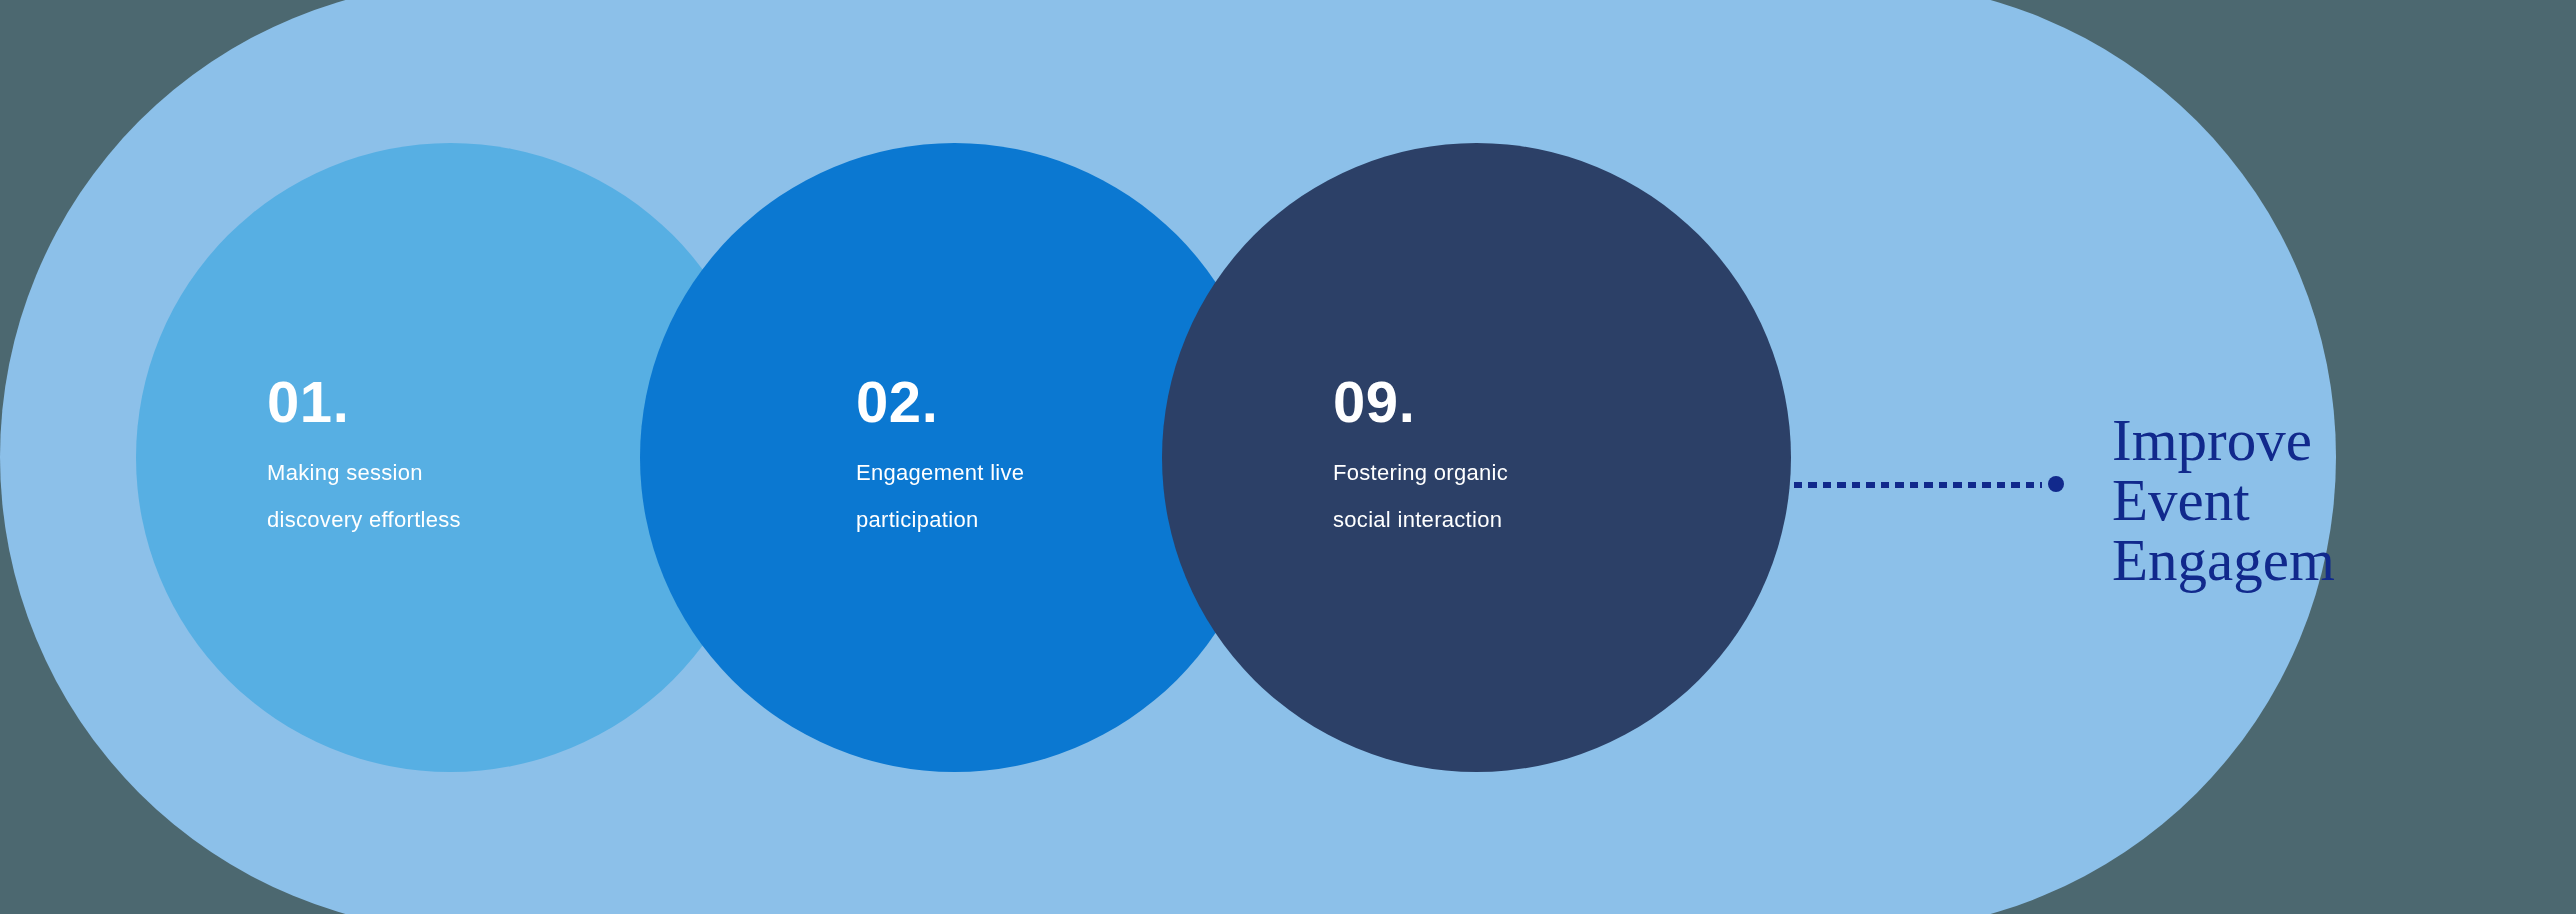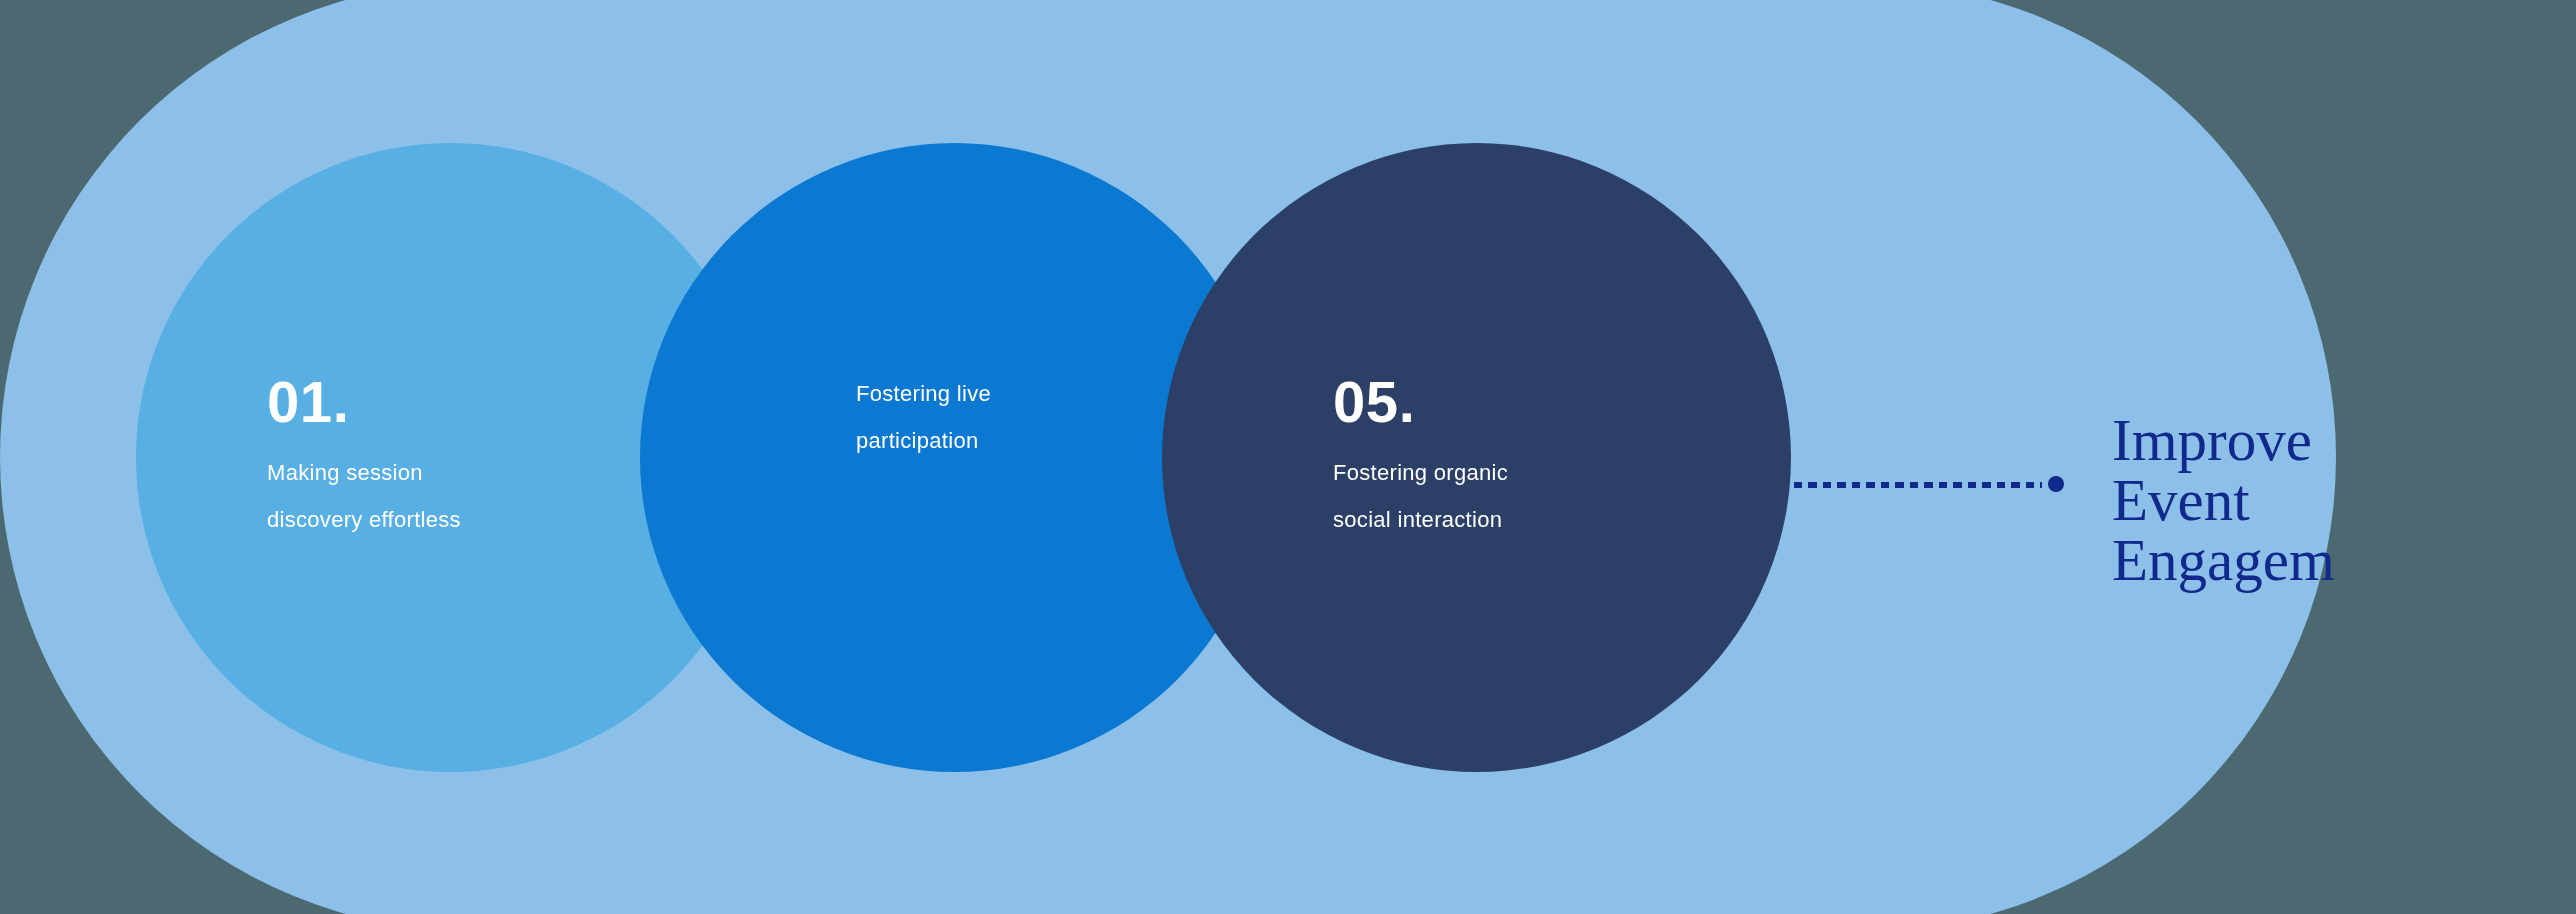"02." div.step-number { html: none -> <div>02.</div> }
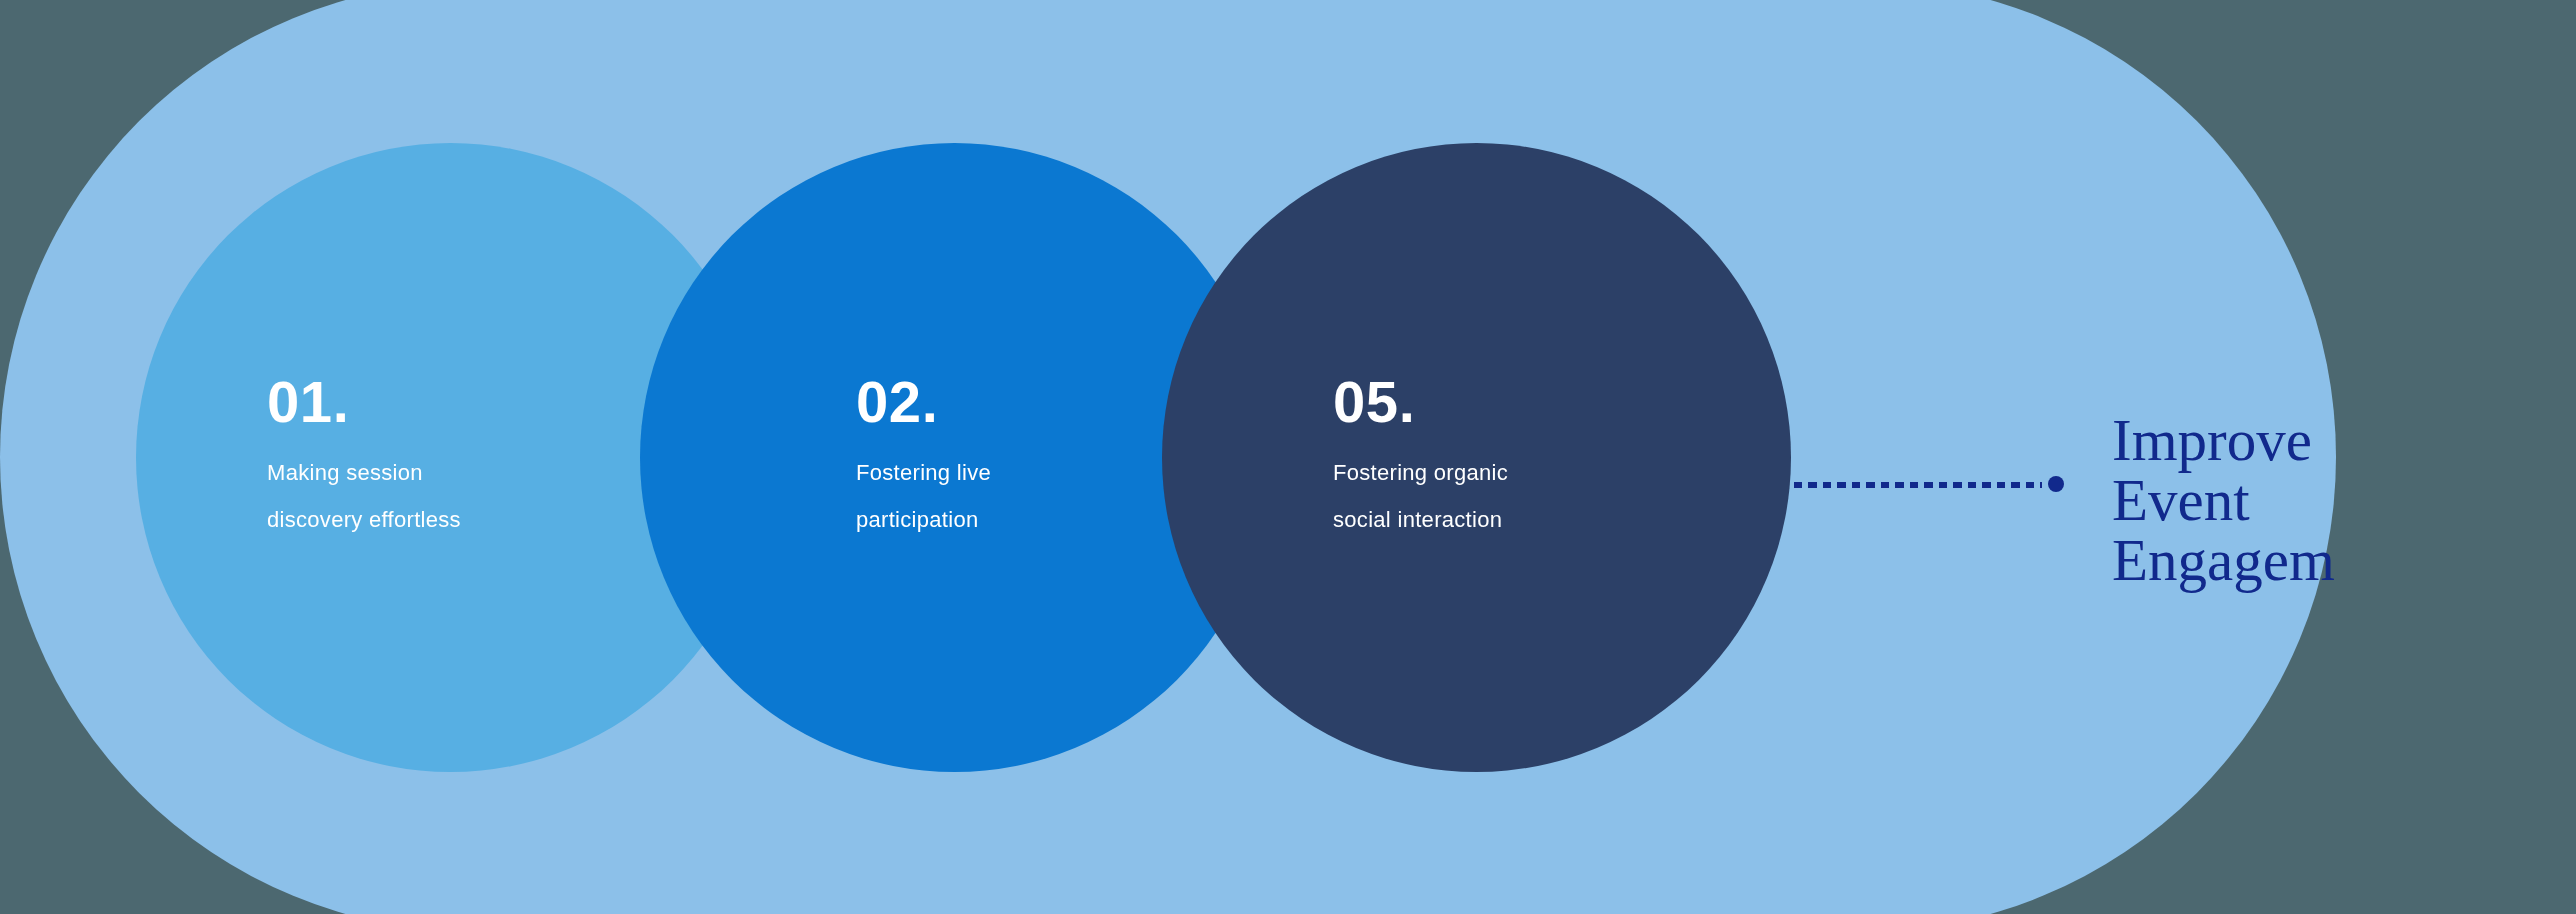"05." div.step-number { text: 05 -> 09 }
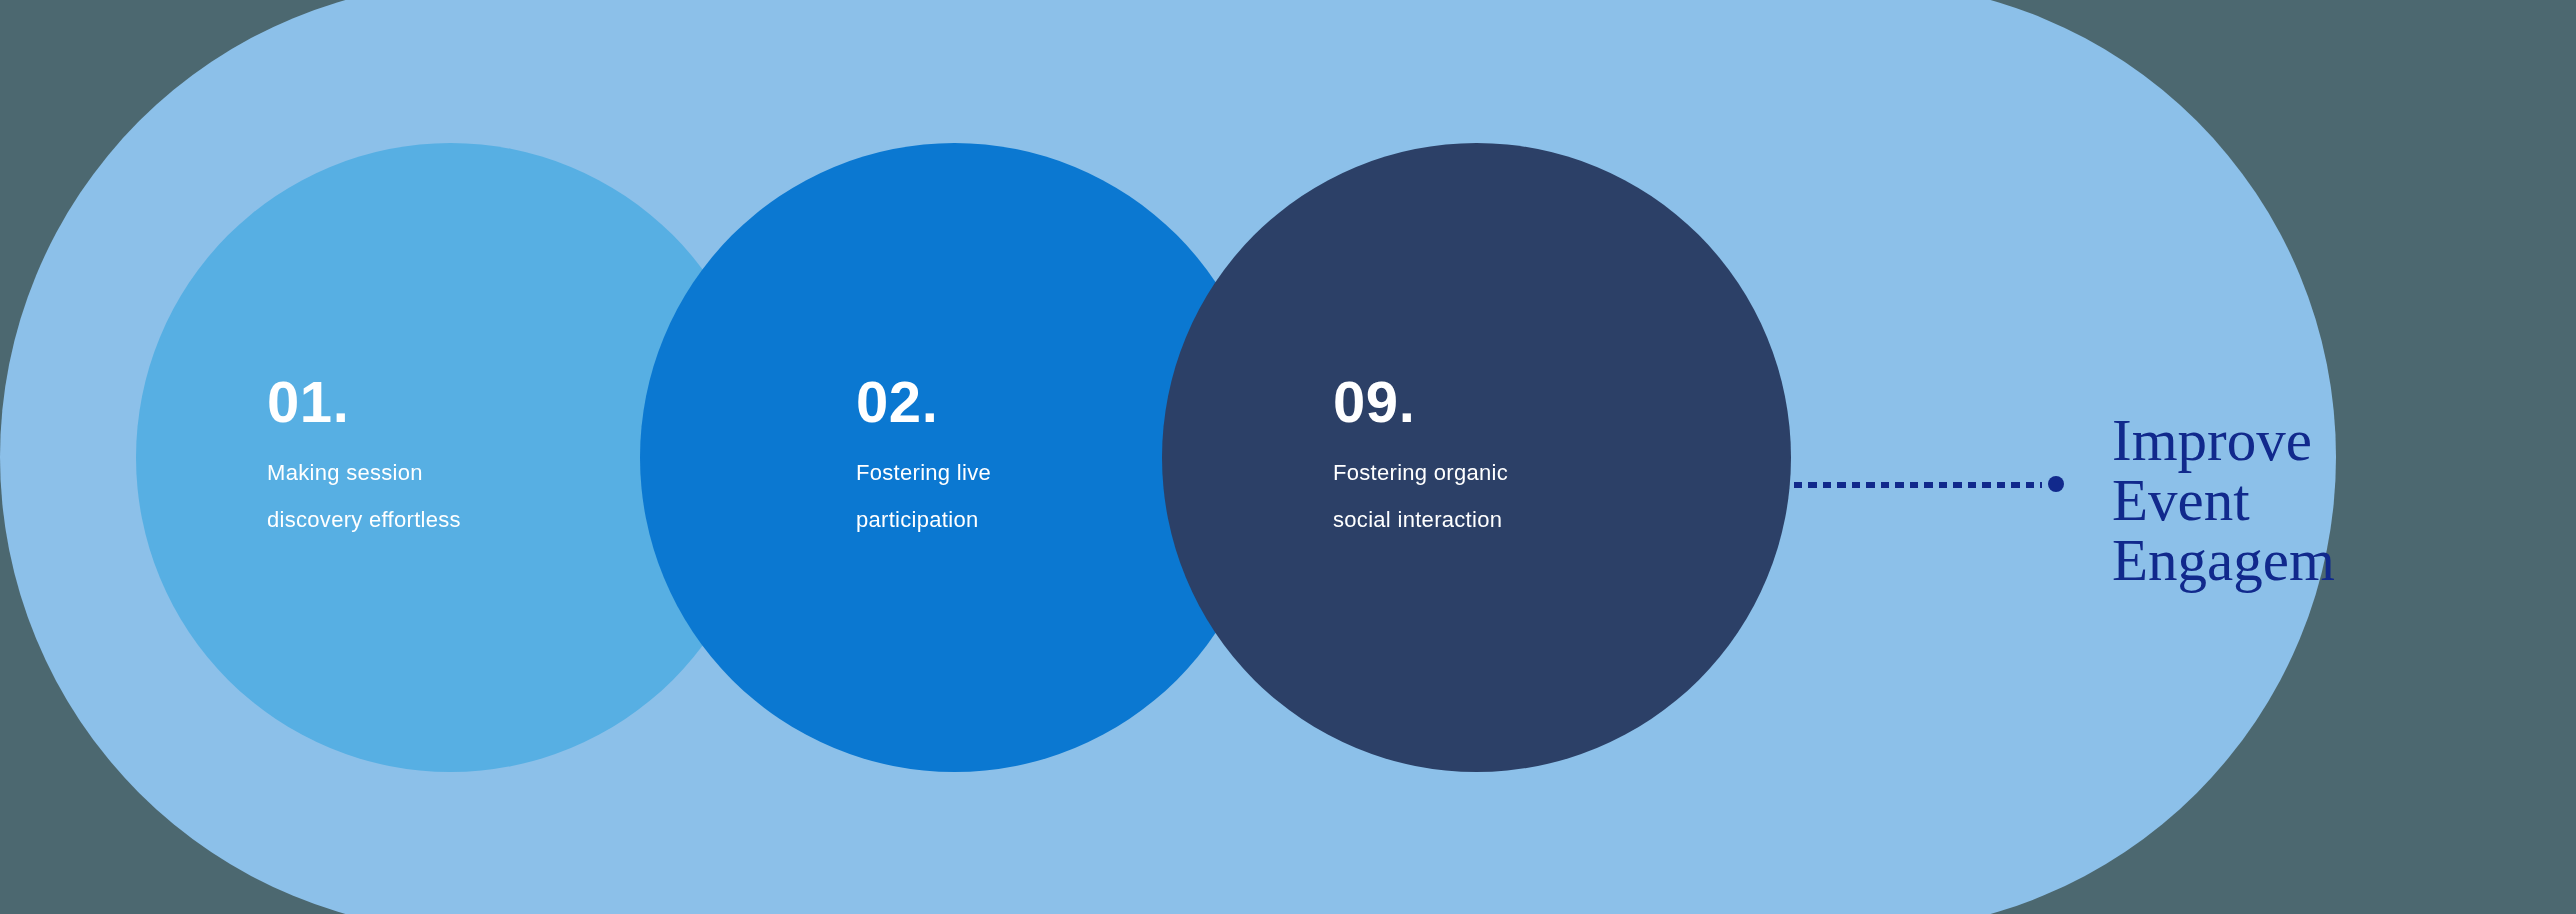"Fostering live" div.step-label { text: Fostering -> Engagement }
